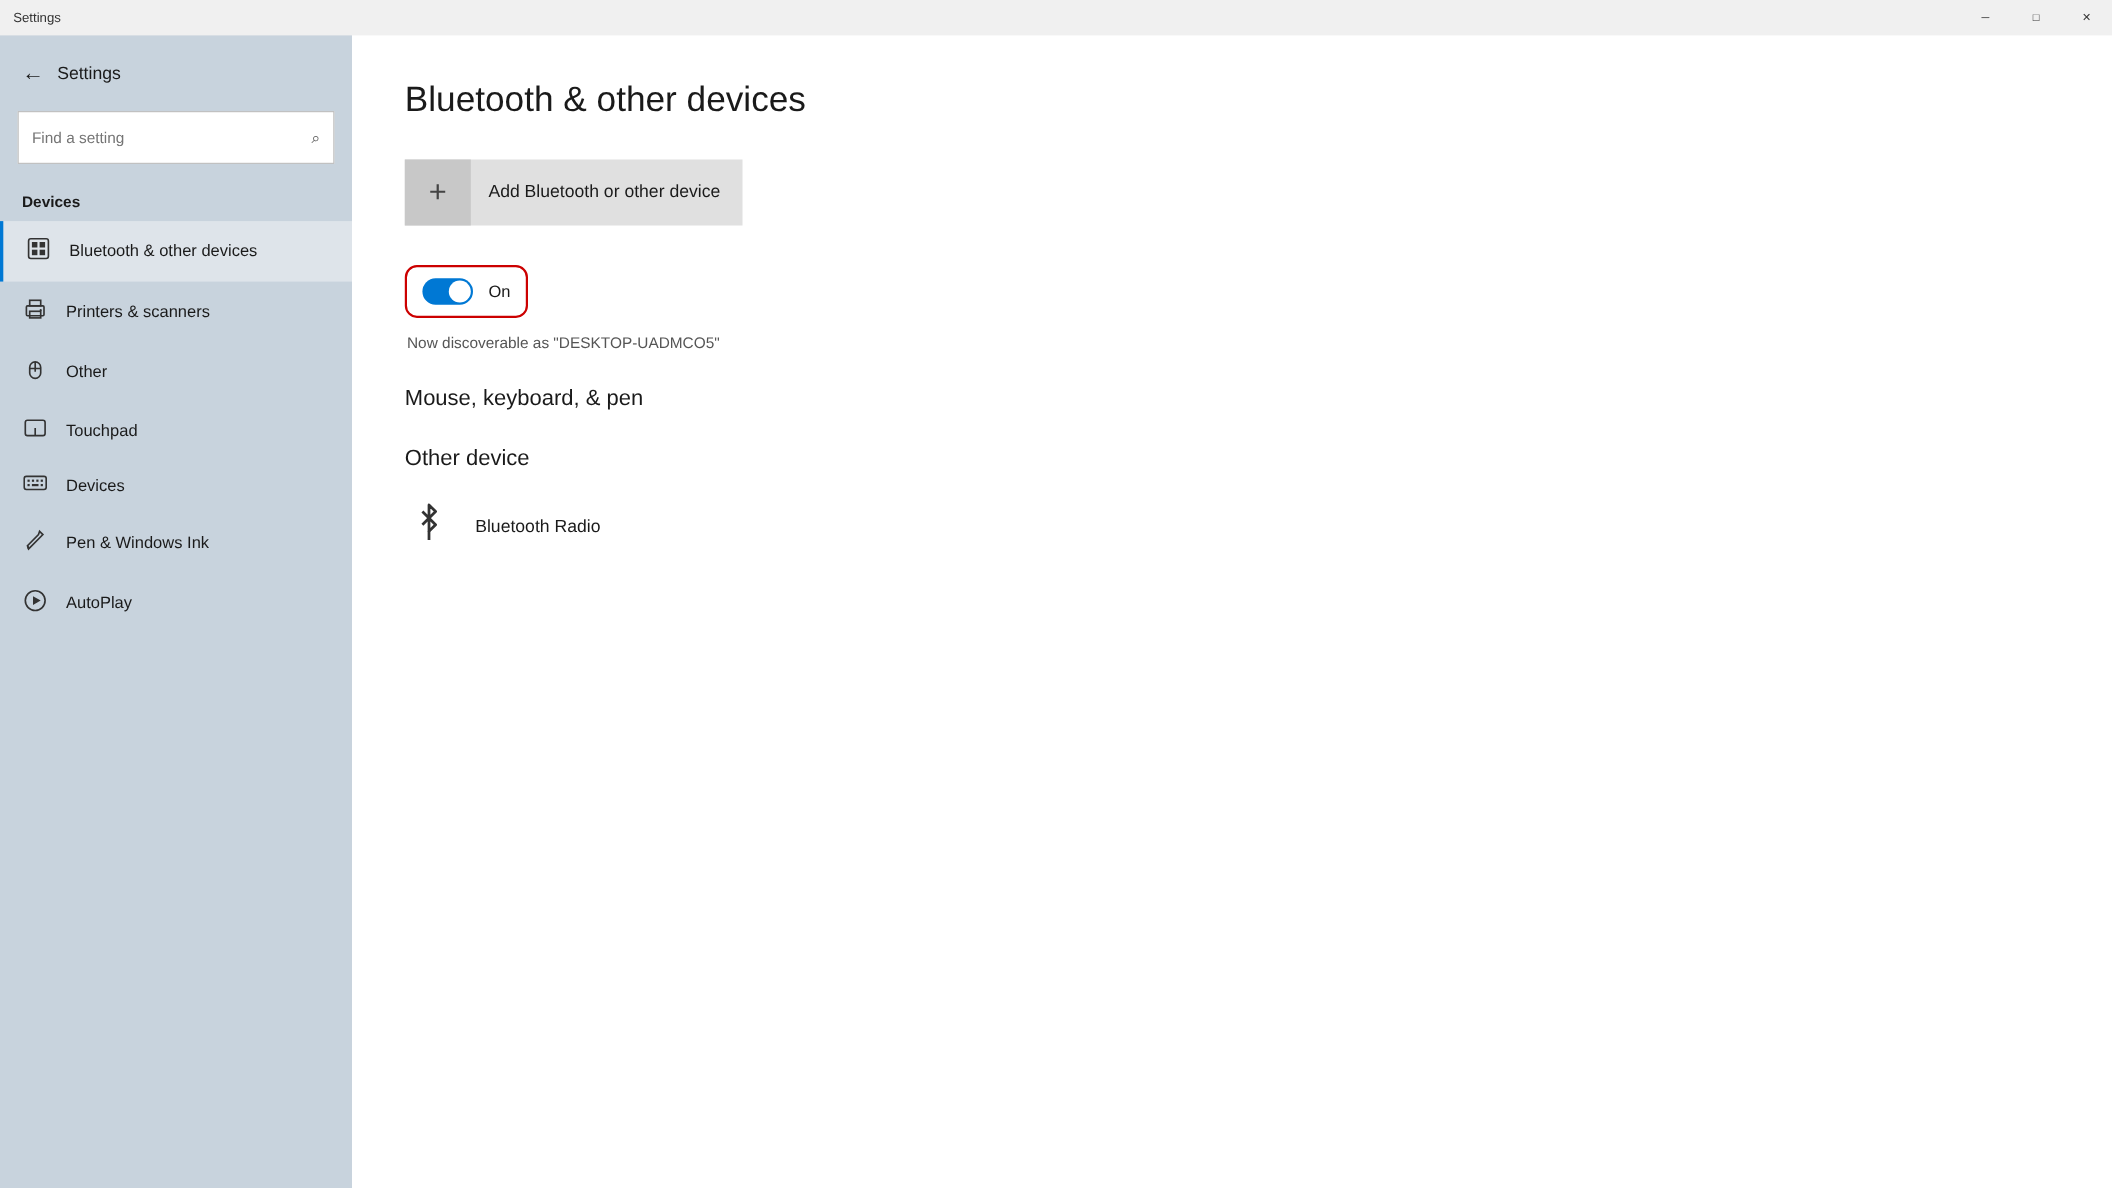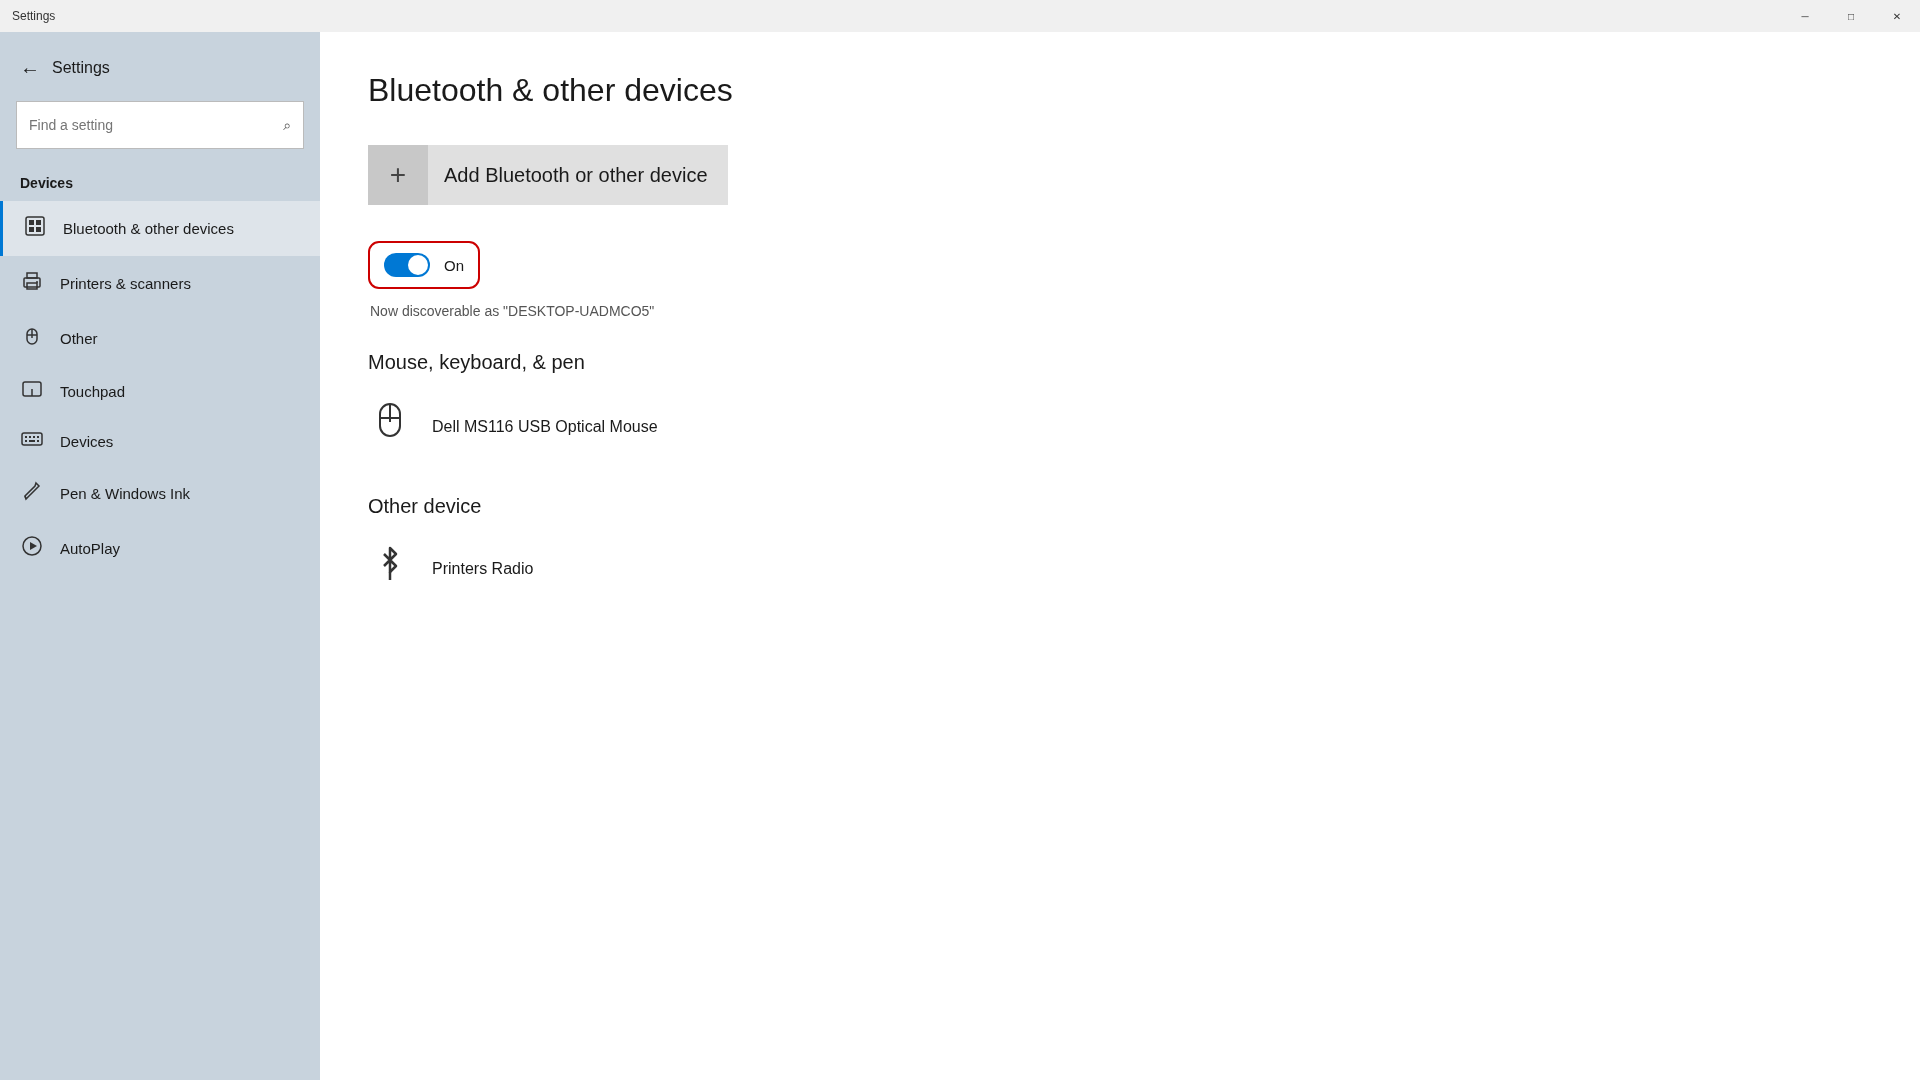"Add Bluetooth or other device" .add-device-label { font-size: 20px -> 16px }
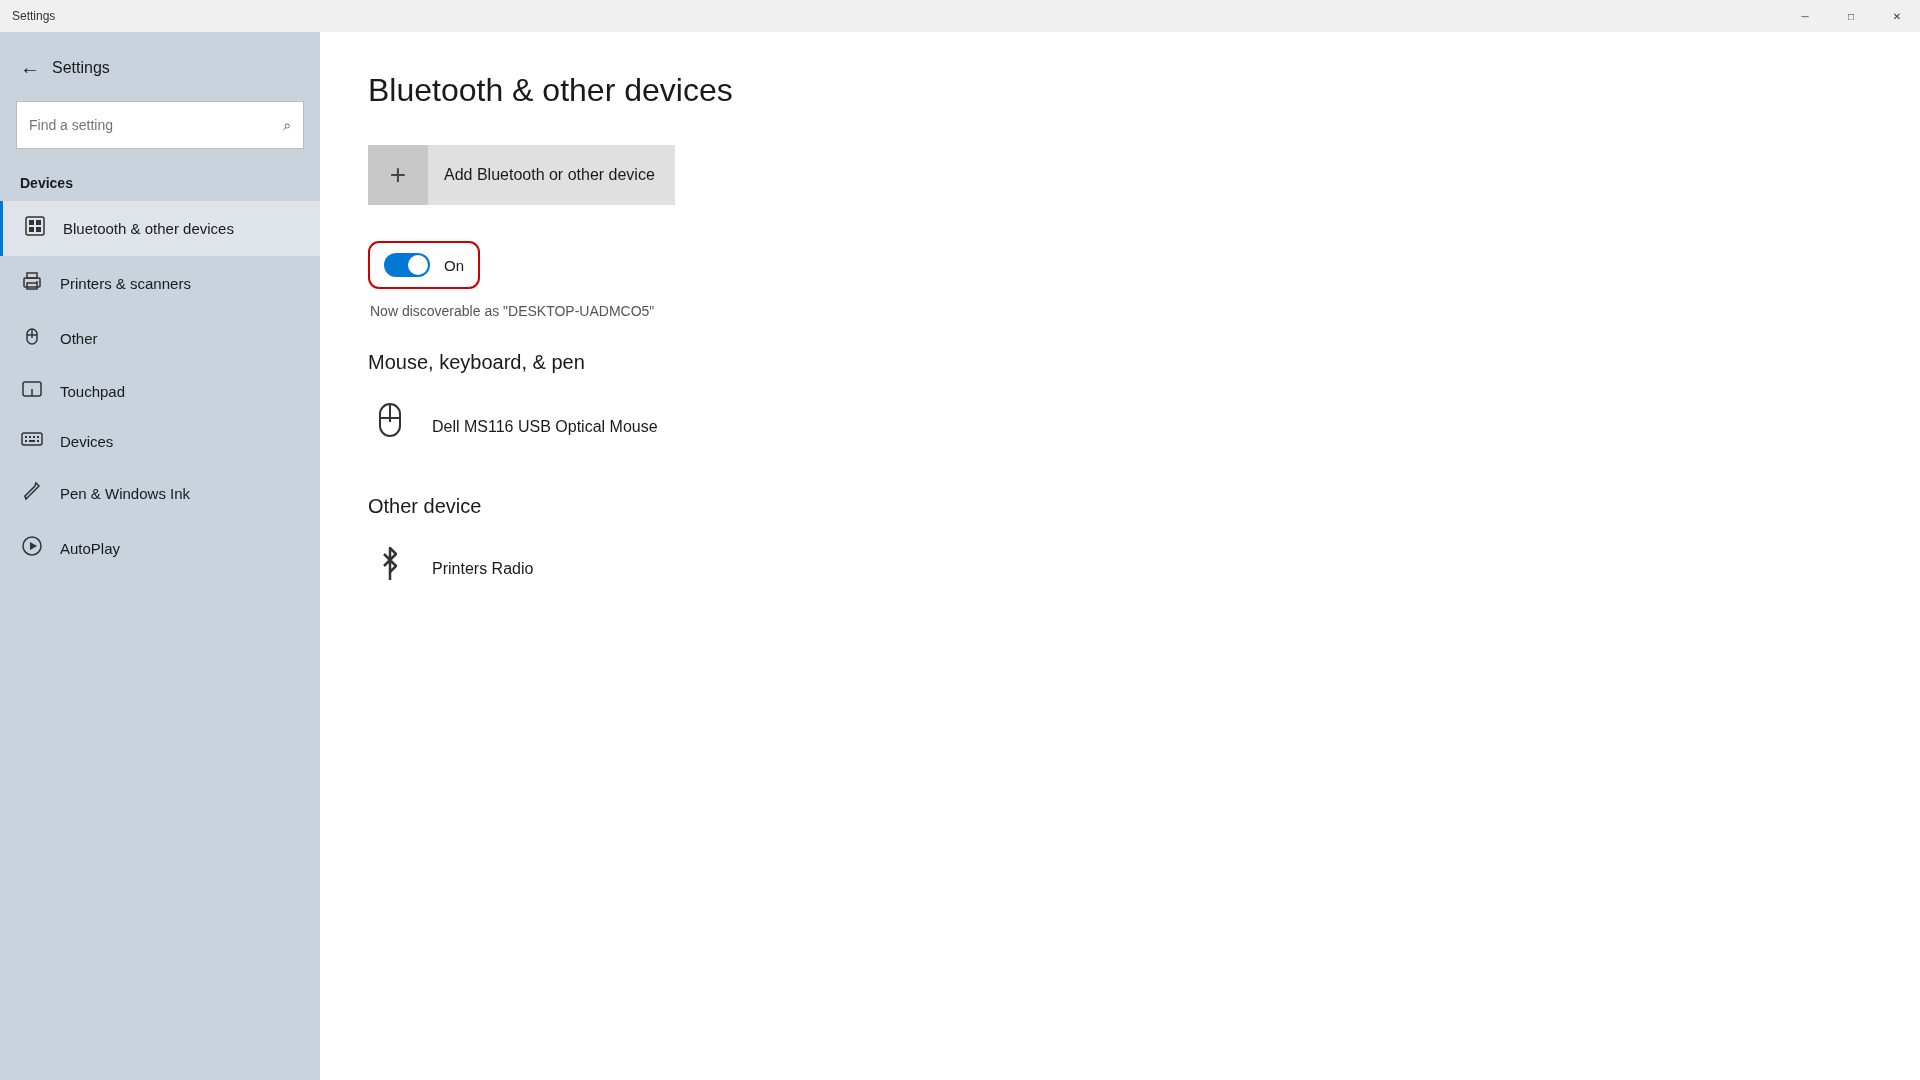"Dell MS116 USB Optical Mouse" div.device-item { html: <div> <div> <svg> <rect></rect> <line></line> <line></line> </svg> </div> <span>Dell MS116 USB Optical Mouse</span> </div> -> none }
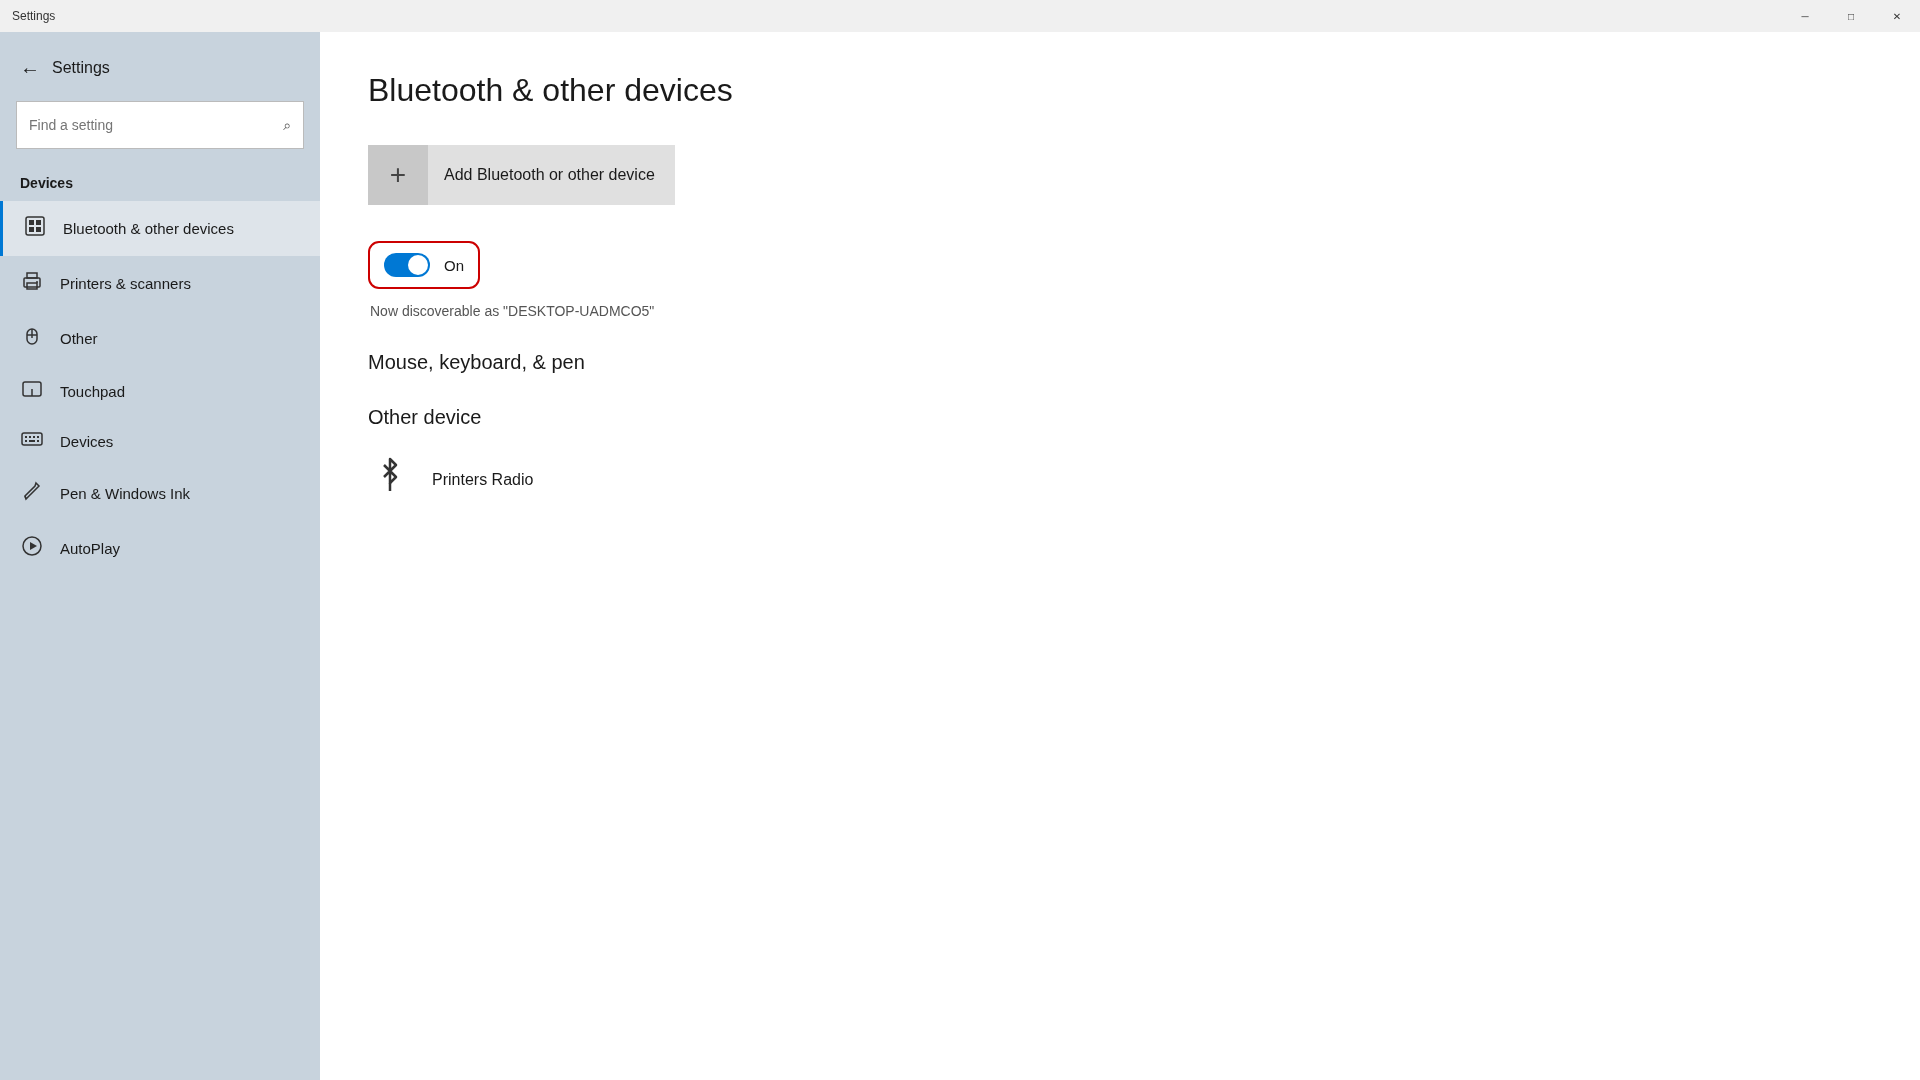"Printers Radio" span.device-name { text: Printers -> Bluetooth }
